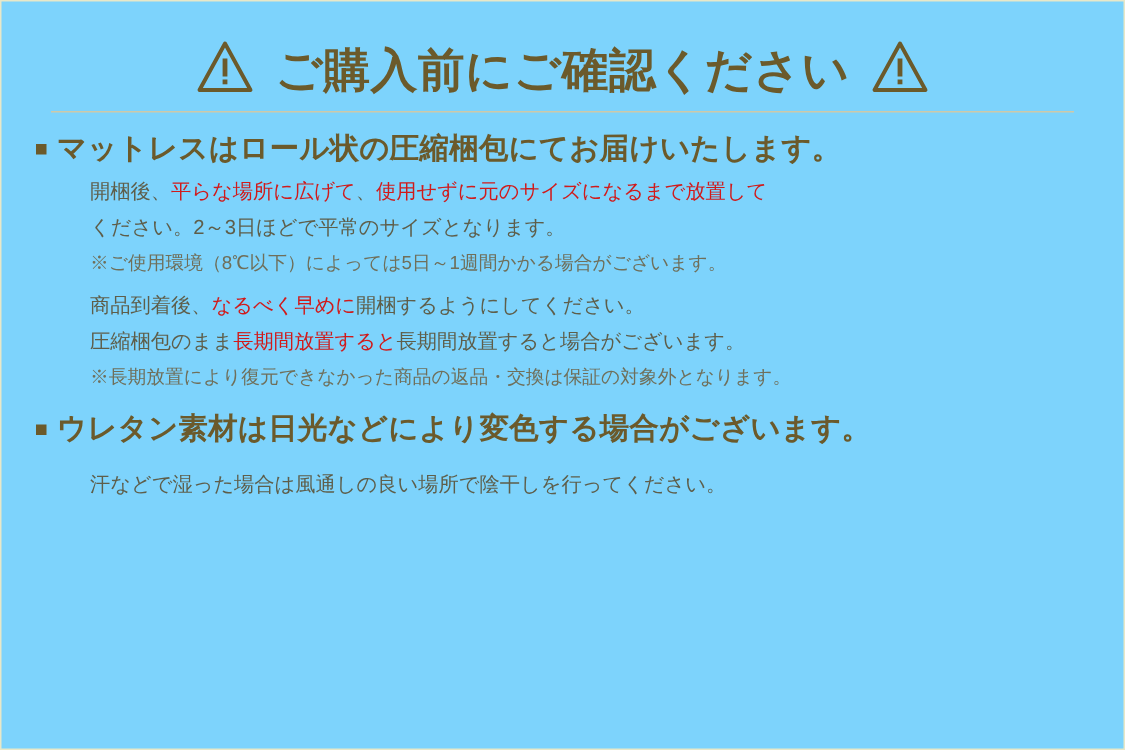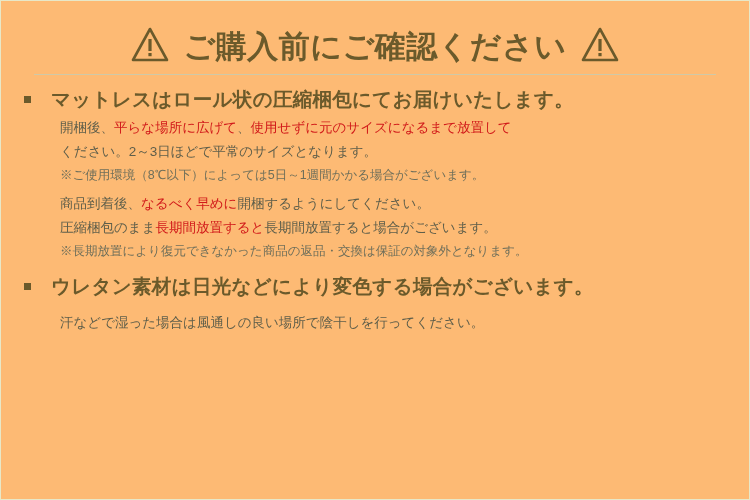"ご購入前にご確認ください" .page { background: #fdba74 -> #7dd3fc }
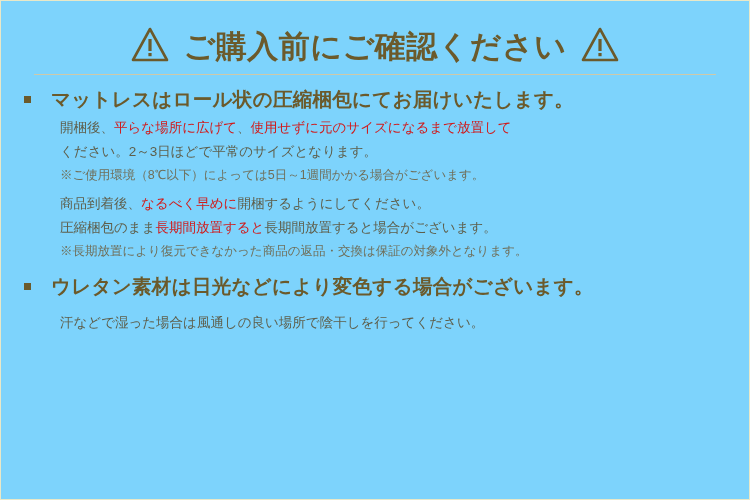"マットレスはロール状の圧縮梱包にてお届けいたします。" .heading { gap: 20px -> 7px }
